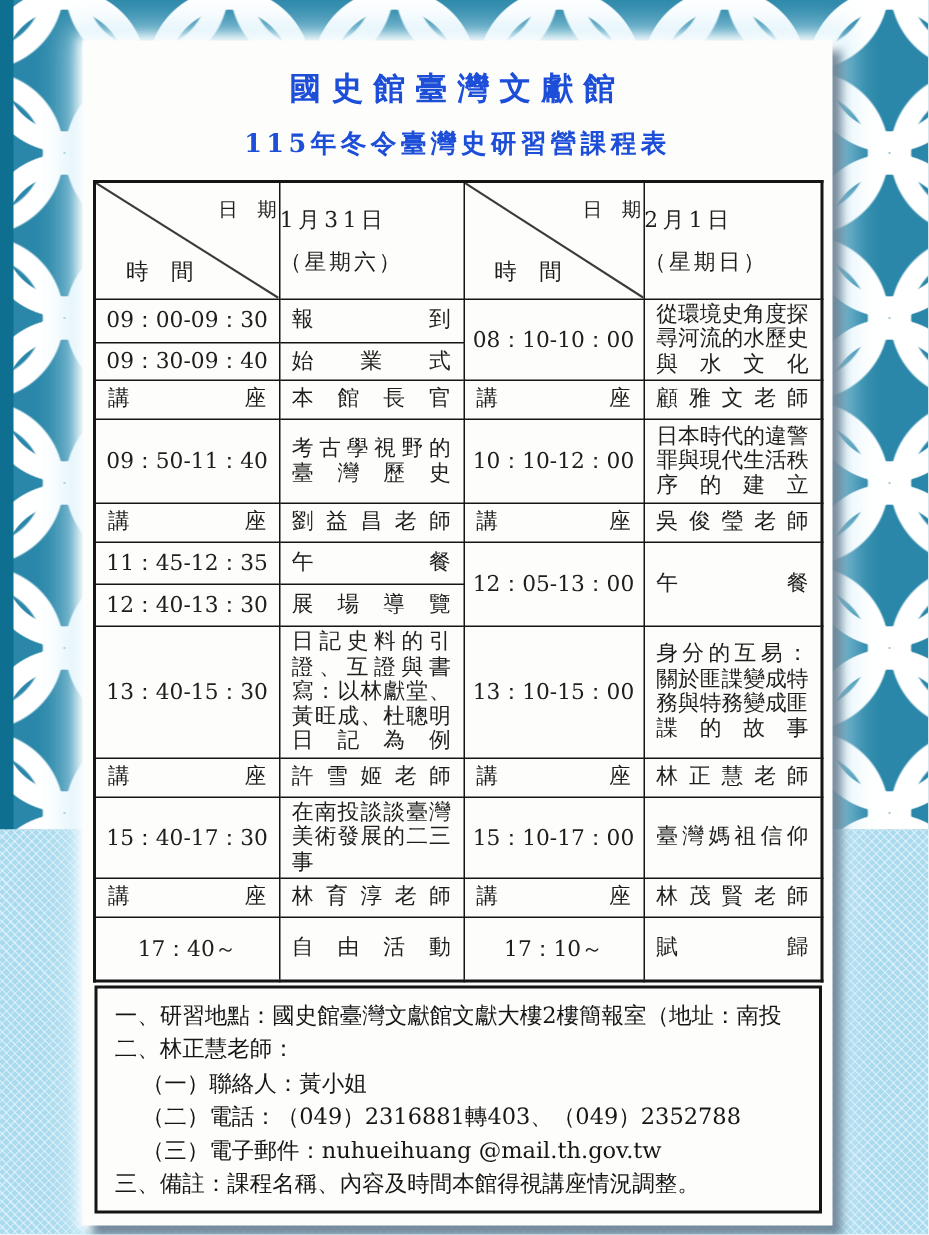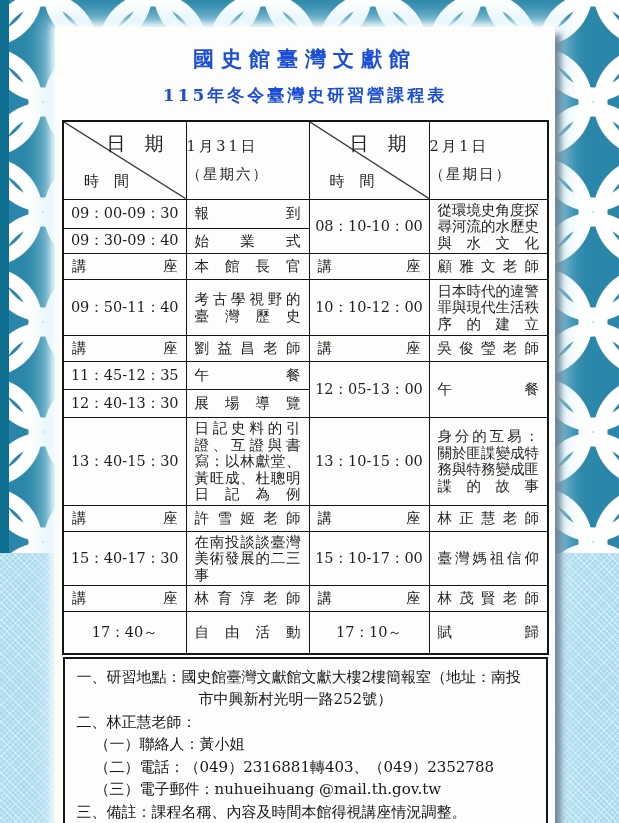"日 期" td.corner .lbl-date { font-size: 19px -> 13px; right: 22px -> 1px }
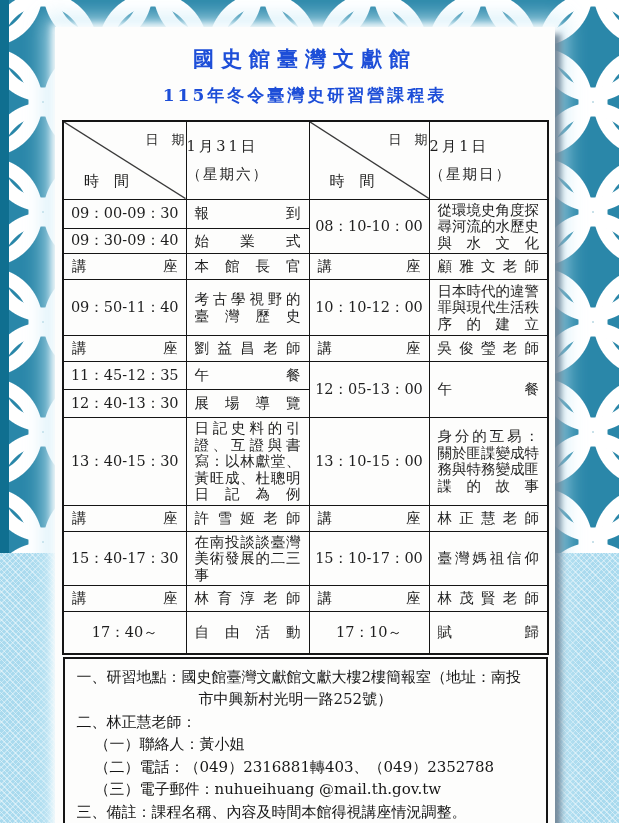"市中興新村光明一路252號）" div.ind-2 { html: <div>市中興新村光明一路252號）</div> -> none }
